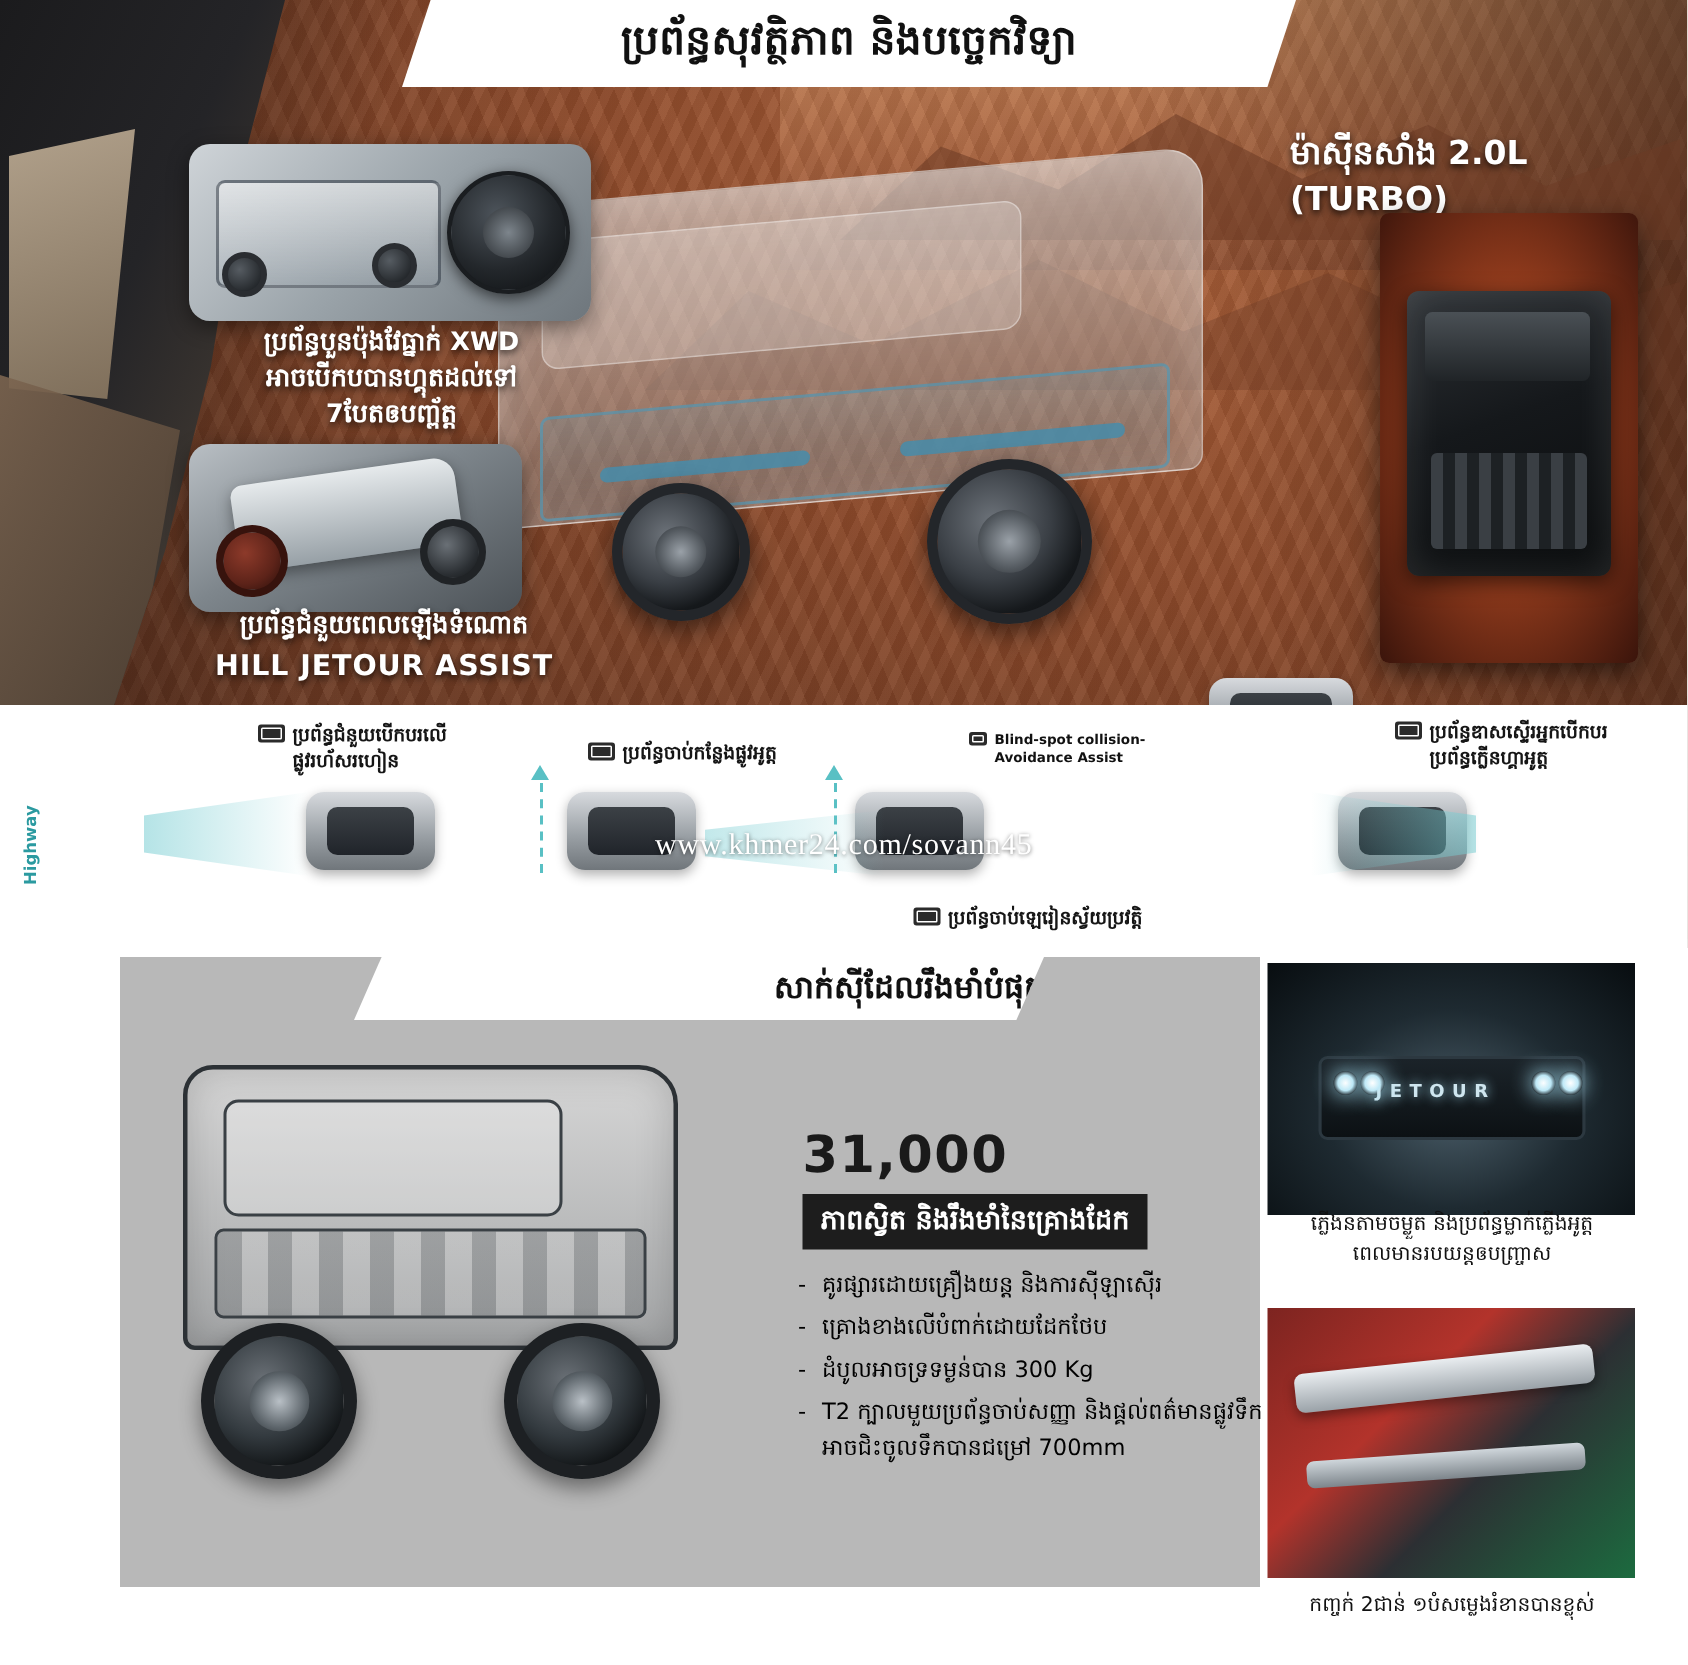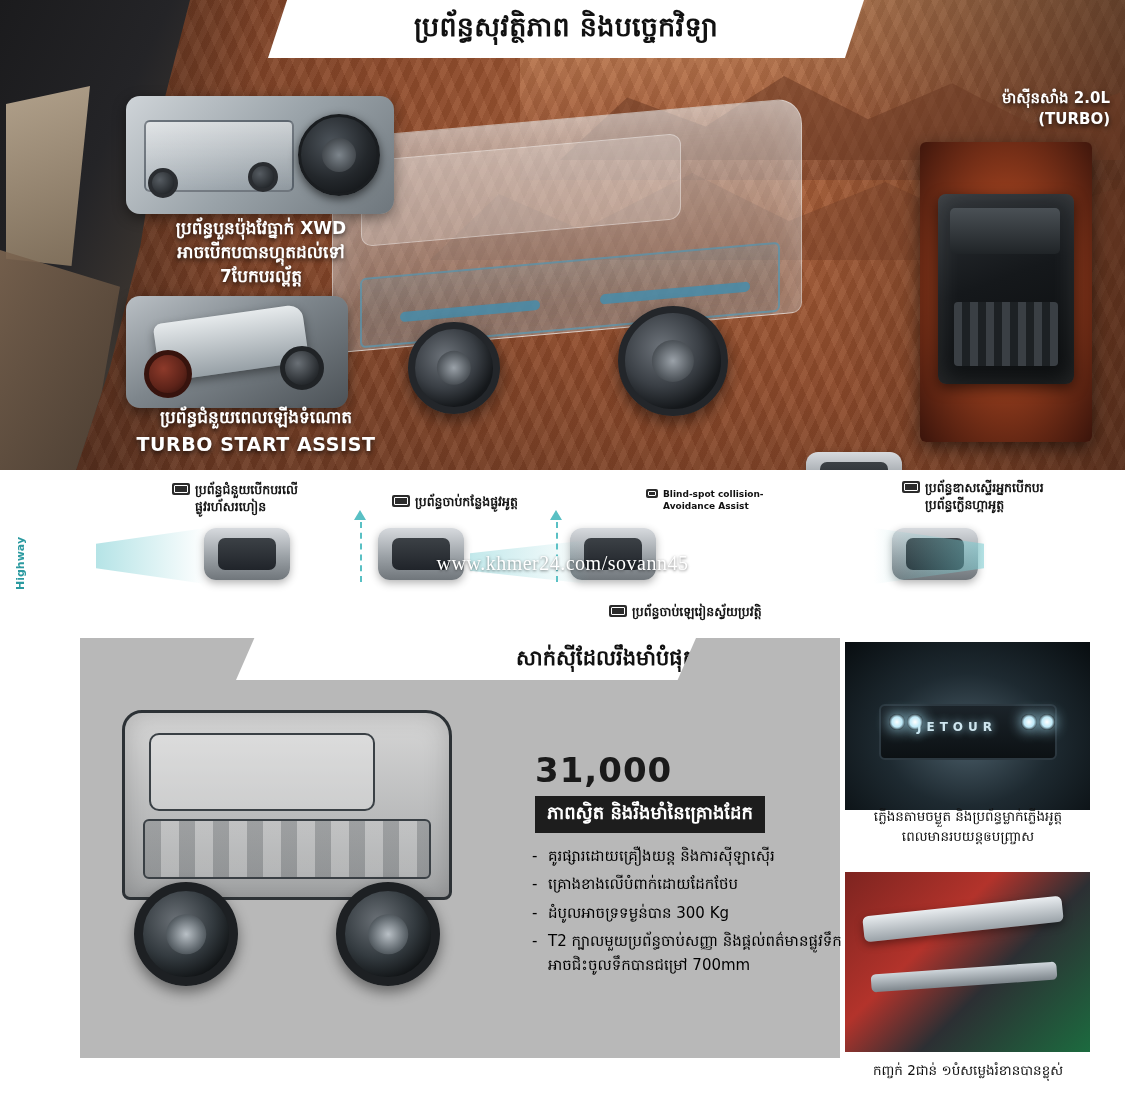"ម៉ាស៊ីនសាំង 2.0L" .engine-title { font-size: 15px -> 22px; text-align: right -> left }
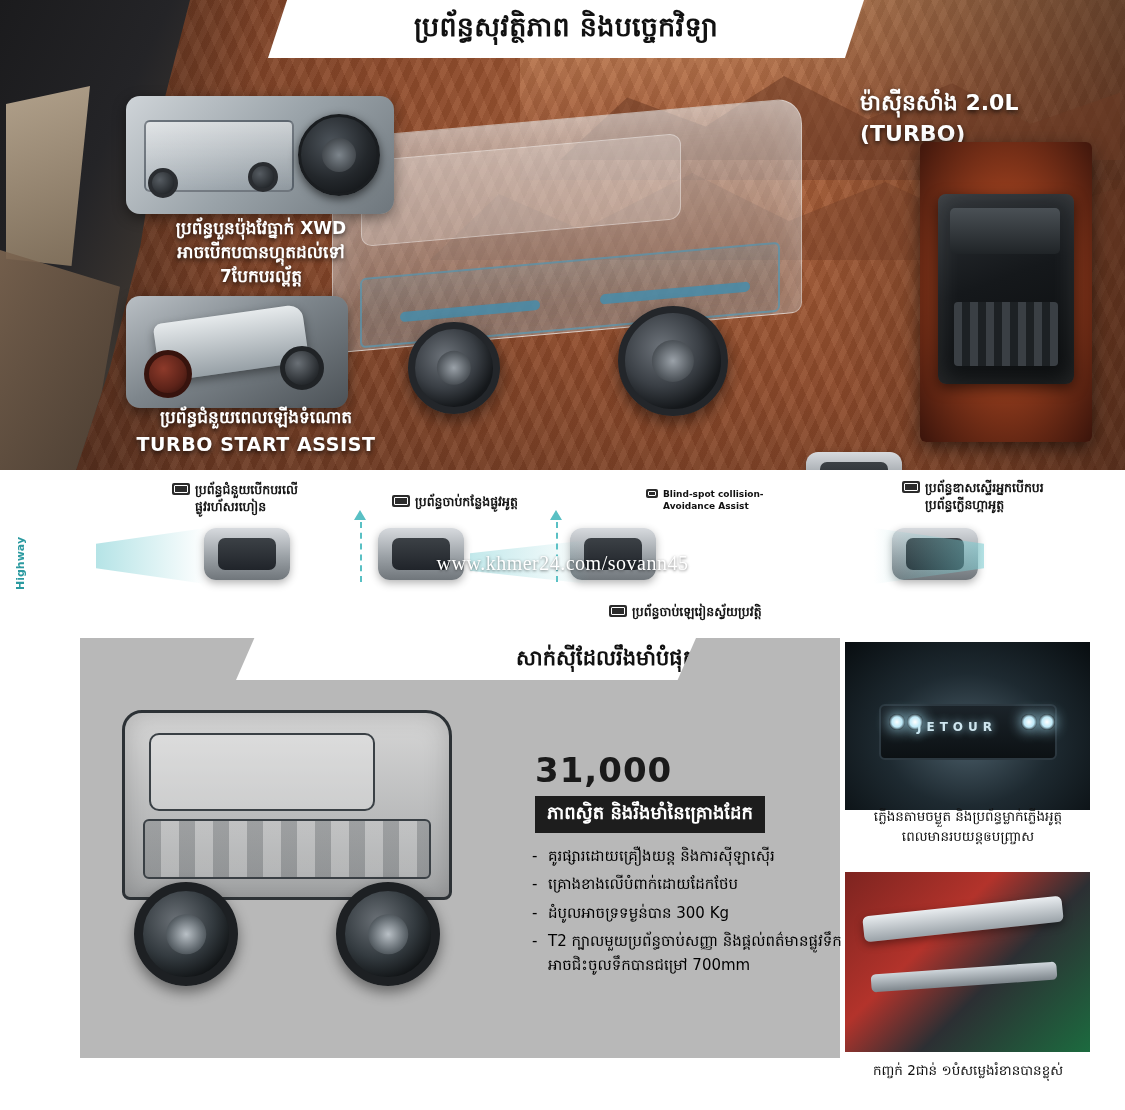"7បែកបរល្ព័ត្ត" div { text: 7បែកបរល្ព័ត្ត -> 7បែតឲបញ្ព័ត្ត }
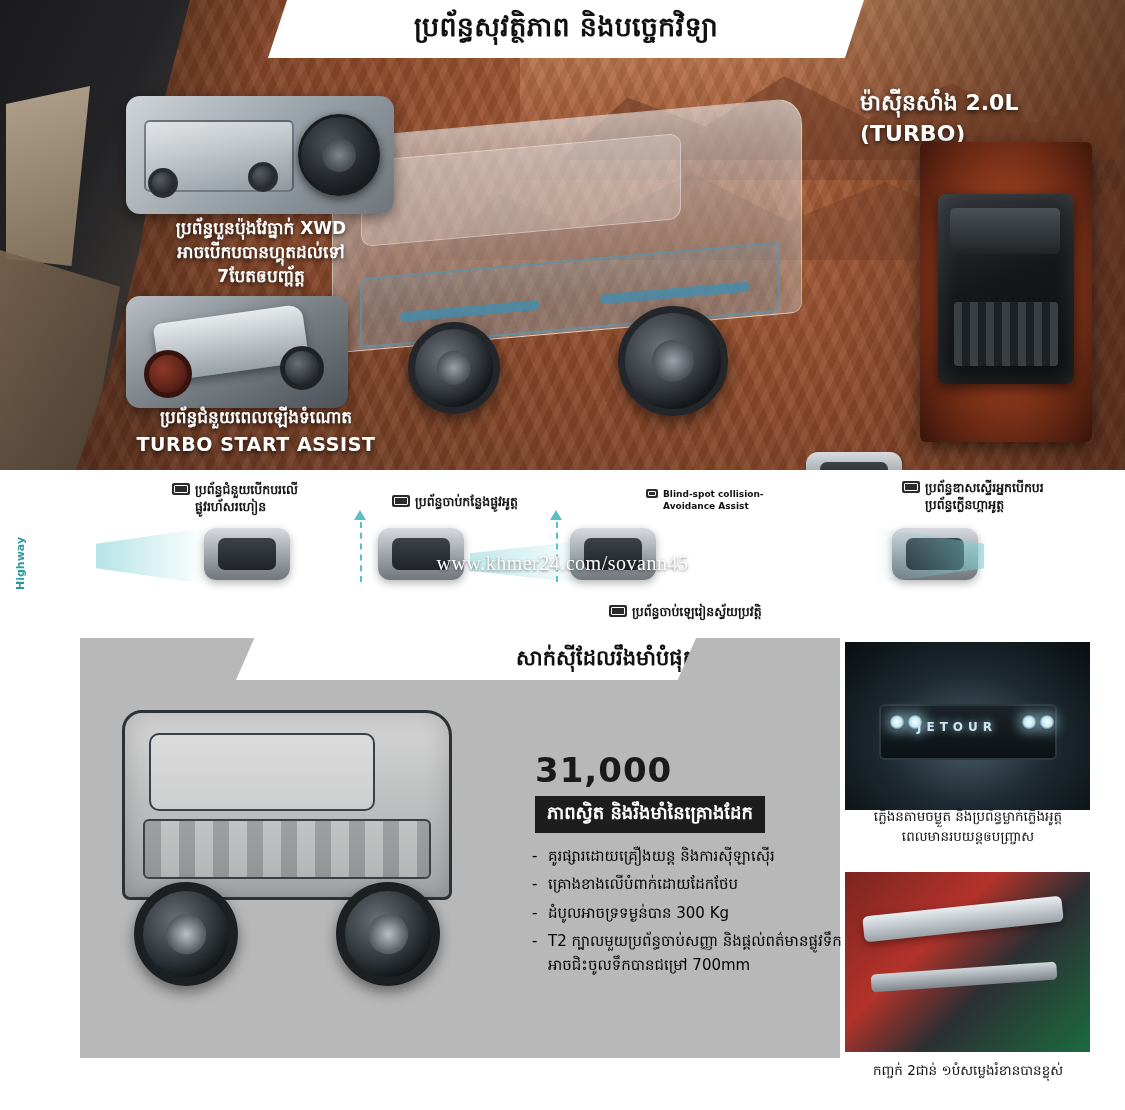"TURBO START ASSIST" div.en { text: TURBO START -> HILL JETOUR }
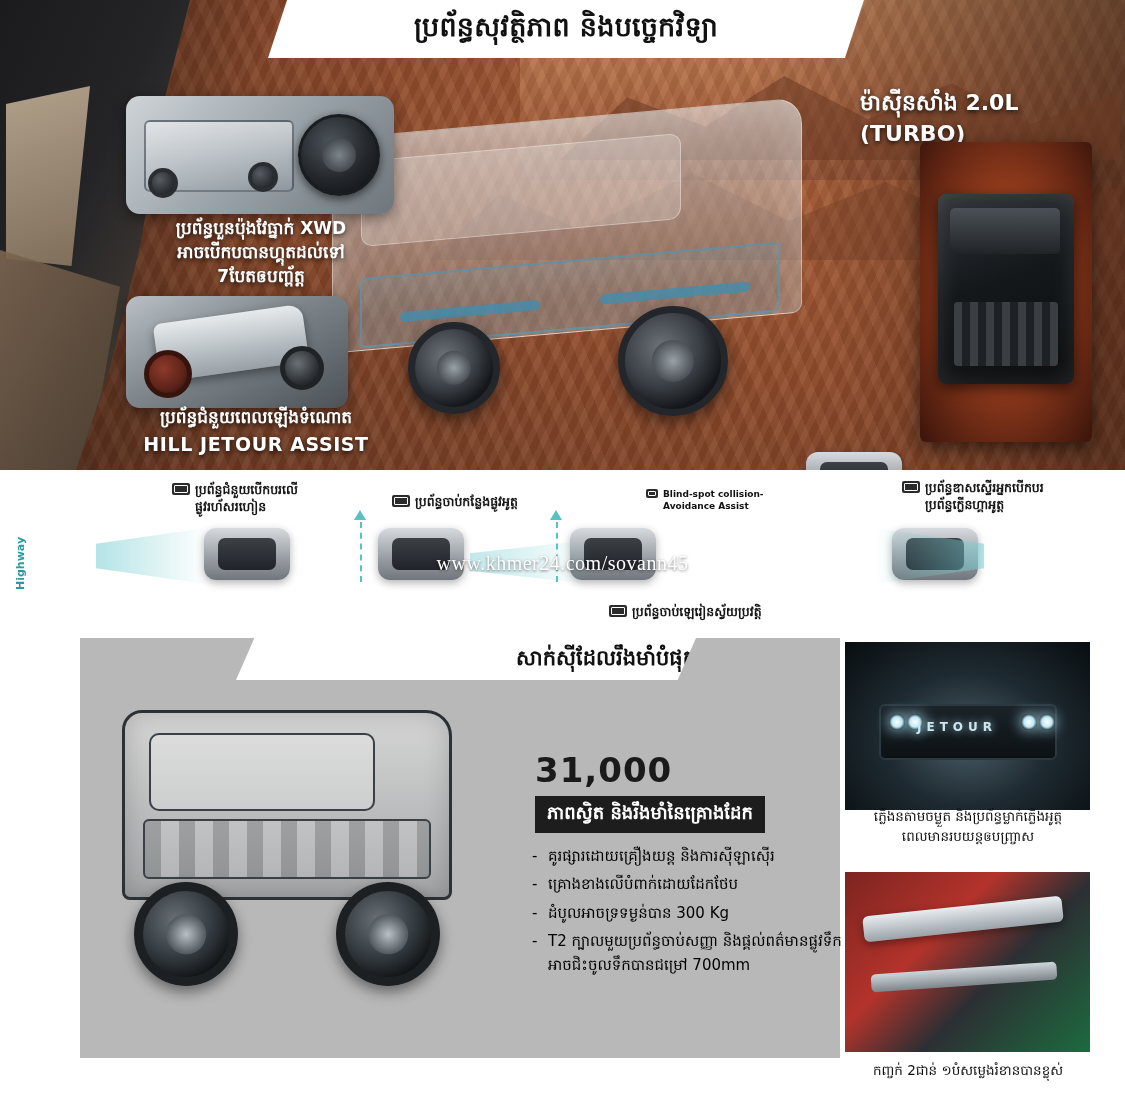"ប្រព័ន្ធឌាសស្ទើរអ្នកបើកបរ" div.adas-label { left: 902px -> 930px }
